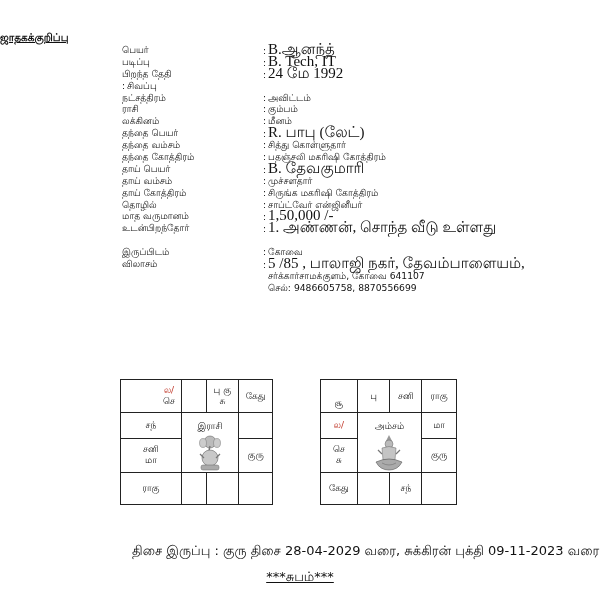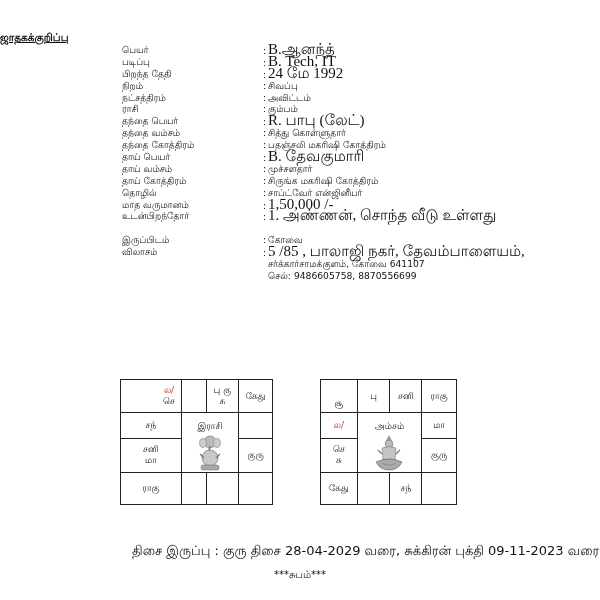"நிறம்" span.lbl { html: <span>நிறம்</span> -> none }
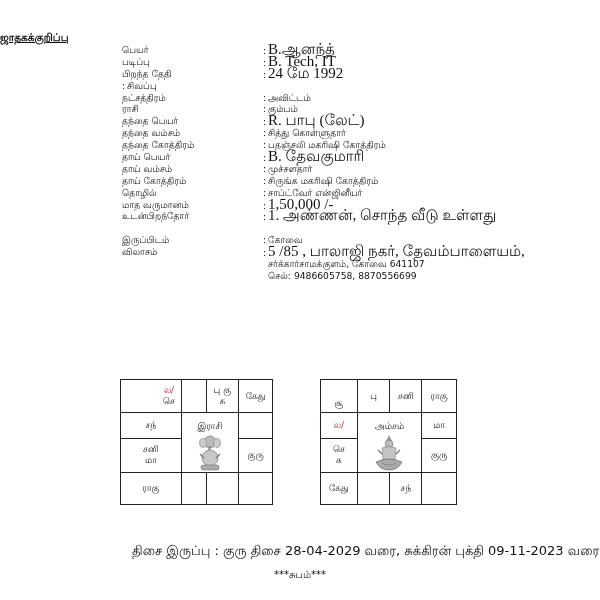"லக்கினம்" div.row { html: none -> <div> <span>லக்கினம்</span> <span><span>:</span><span>மீனம்</span></span> </div> }
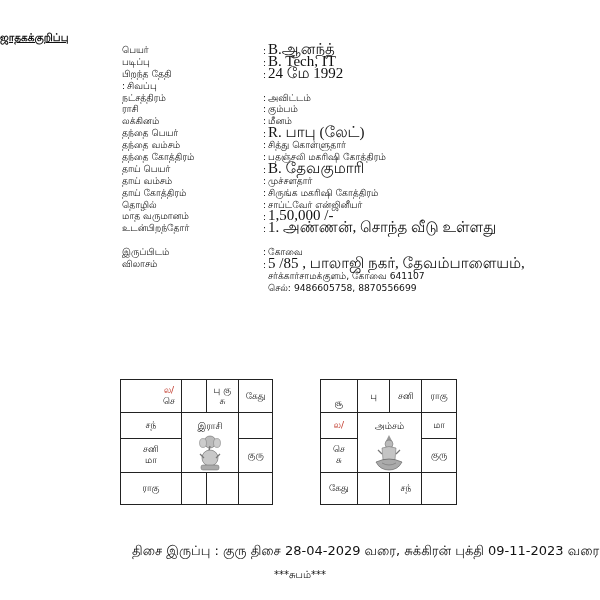"***சுபம்***" .subham { font-size: 10px -> 13px; text-decoration: none -> underline }
